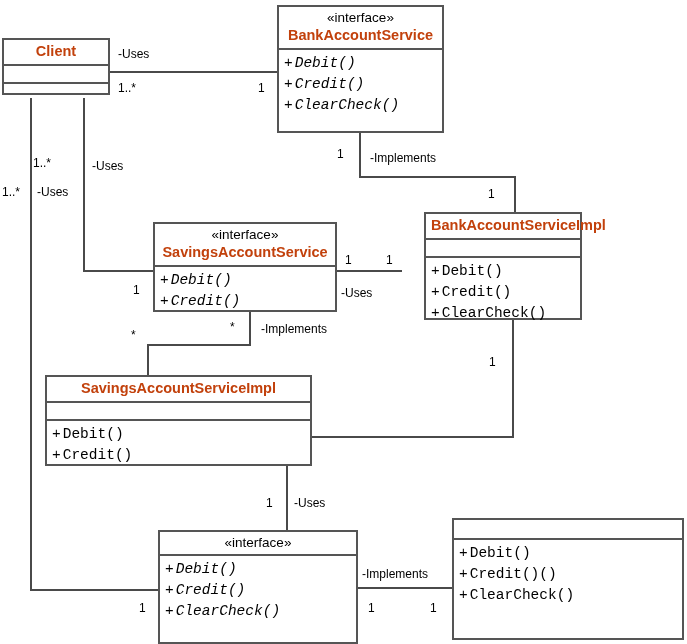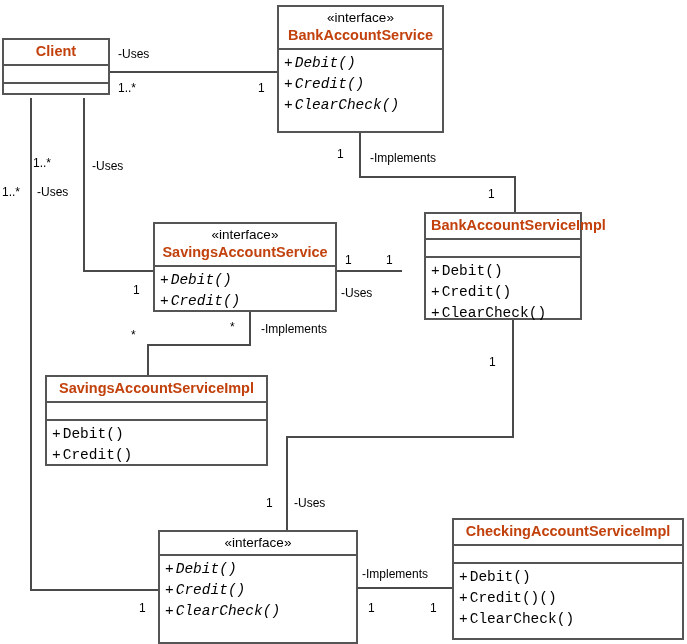"SavingsAccountServiceImpl" div.uml-class { width: 223px -> 267px }
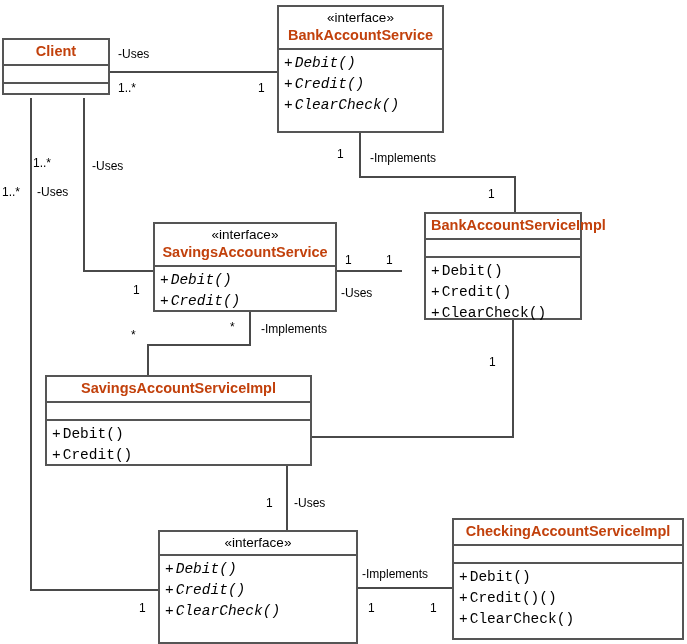"CheckingAccountServiceImpl" div.cmp { html: <div> <span>CheckingAccountServiceImpl</span> </div> -> none }
